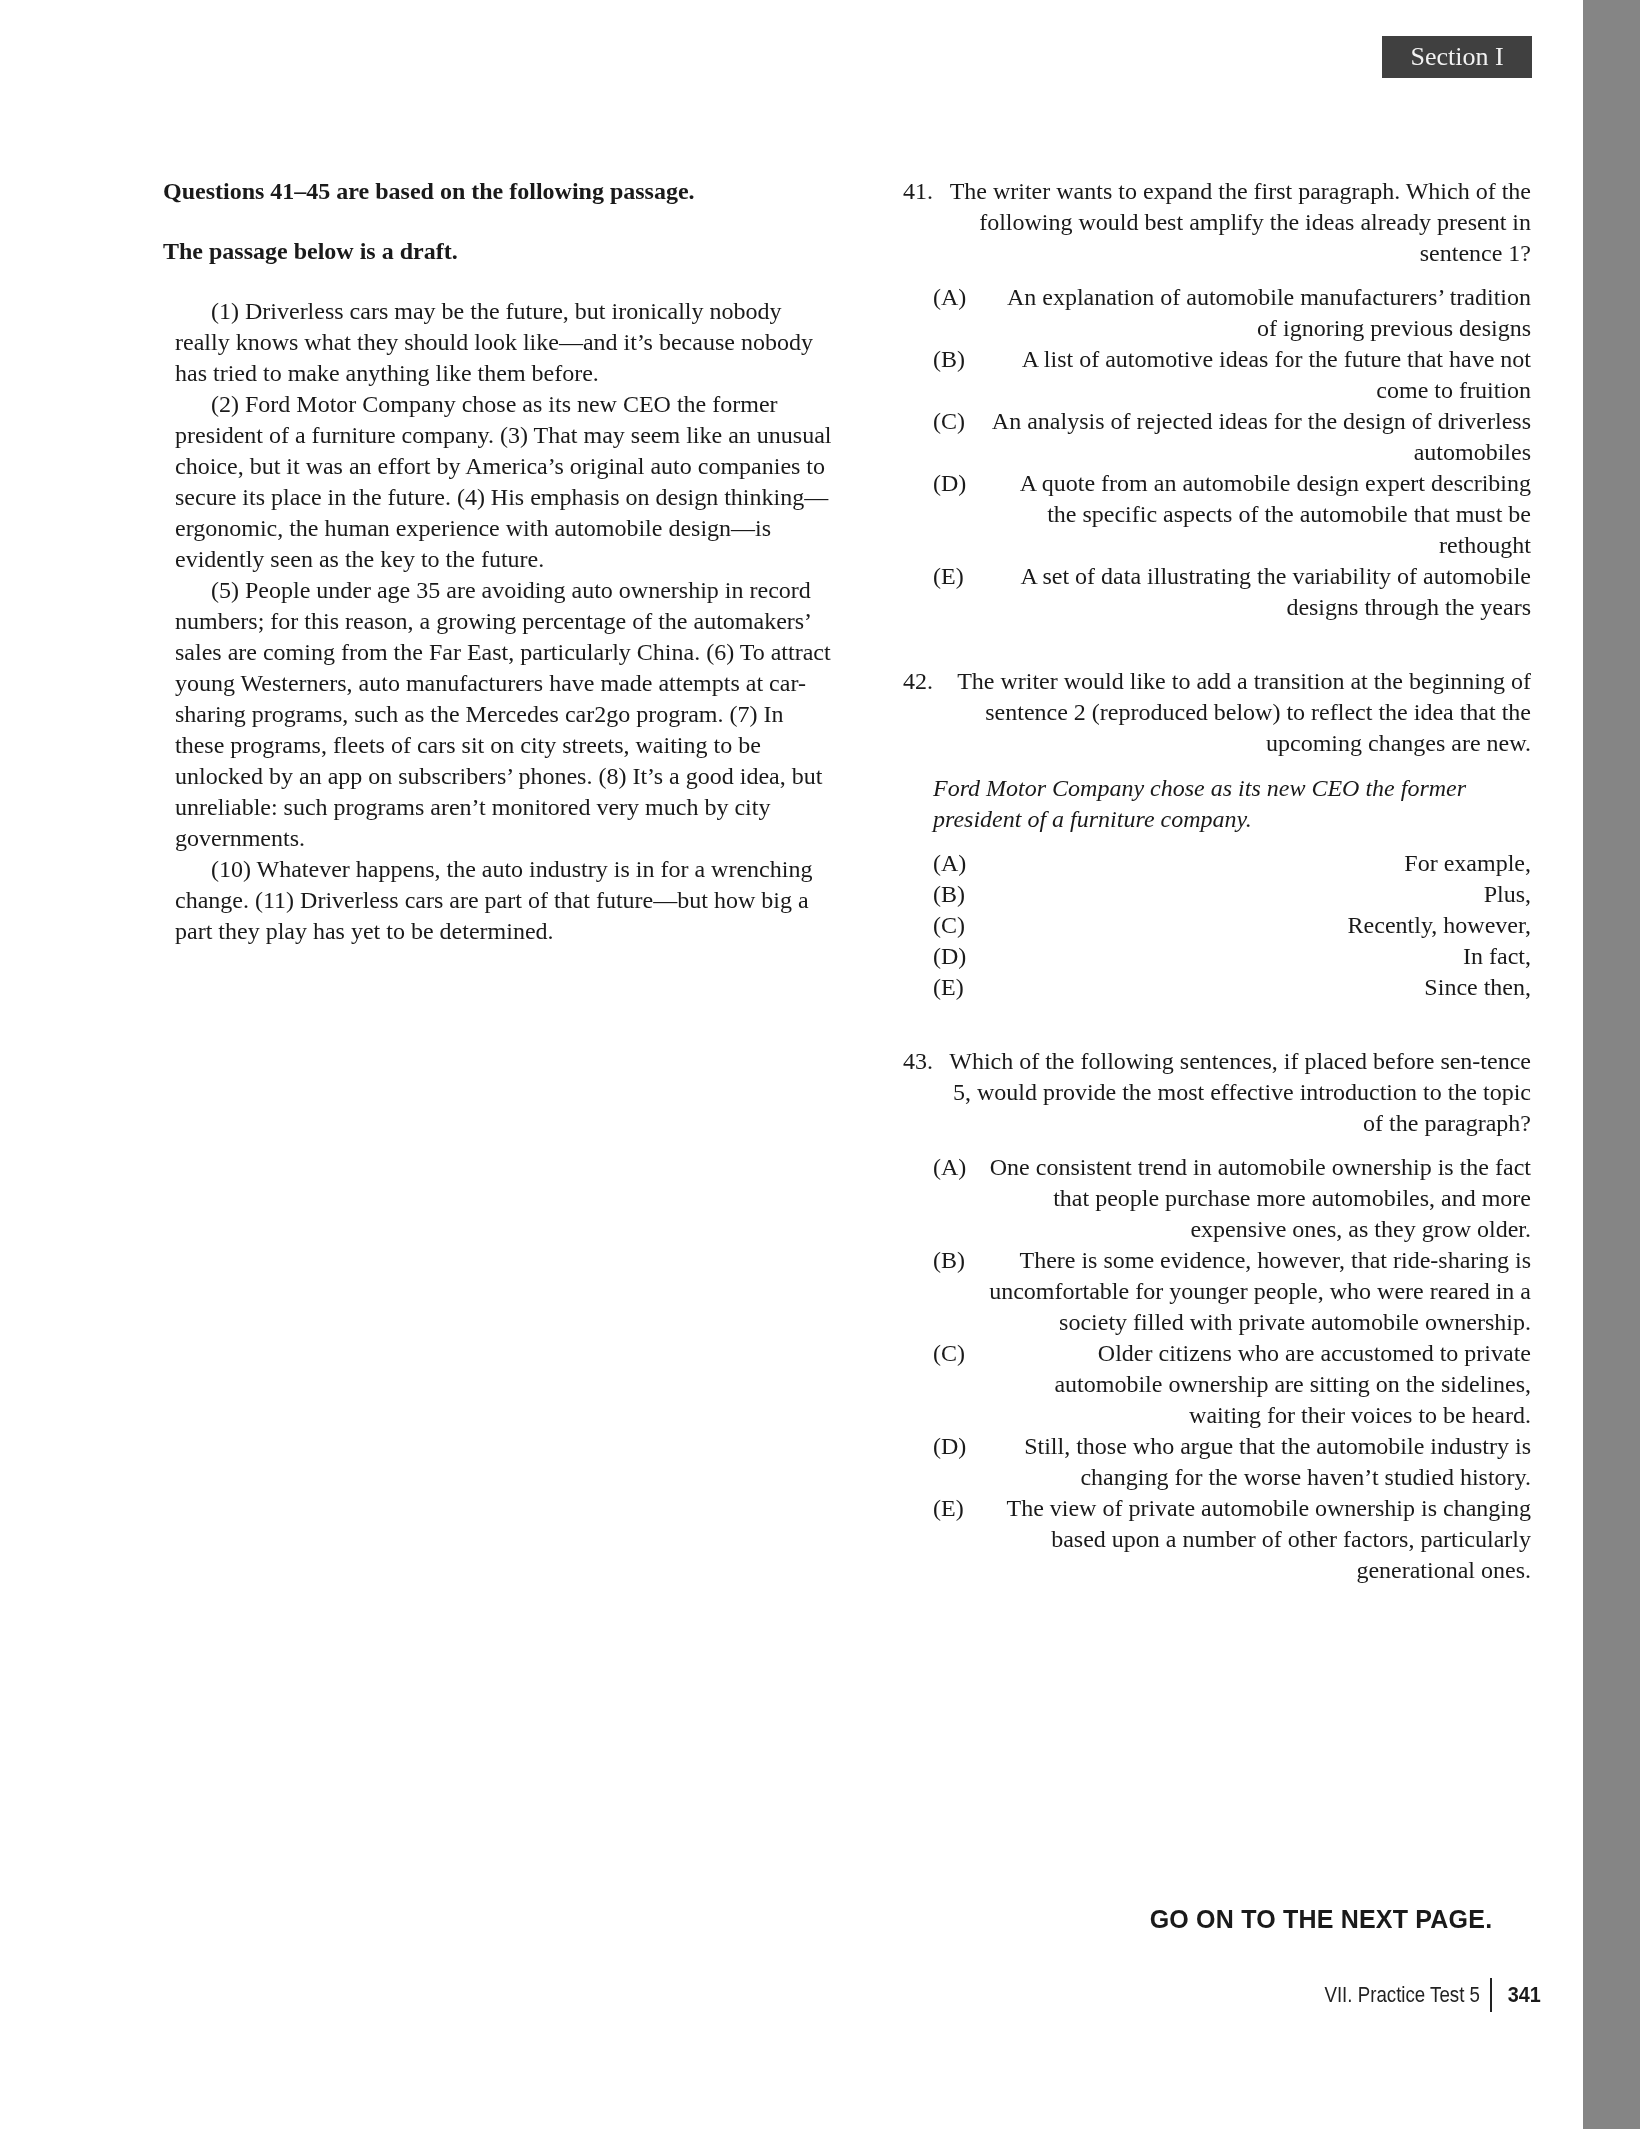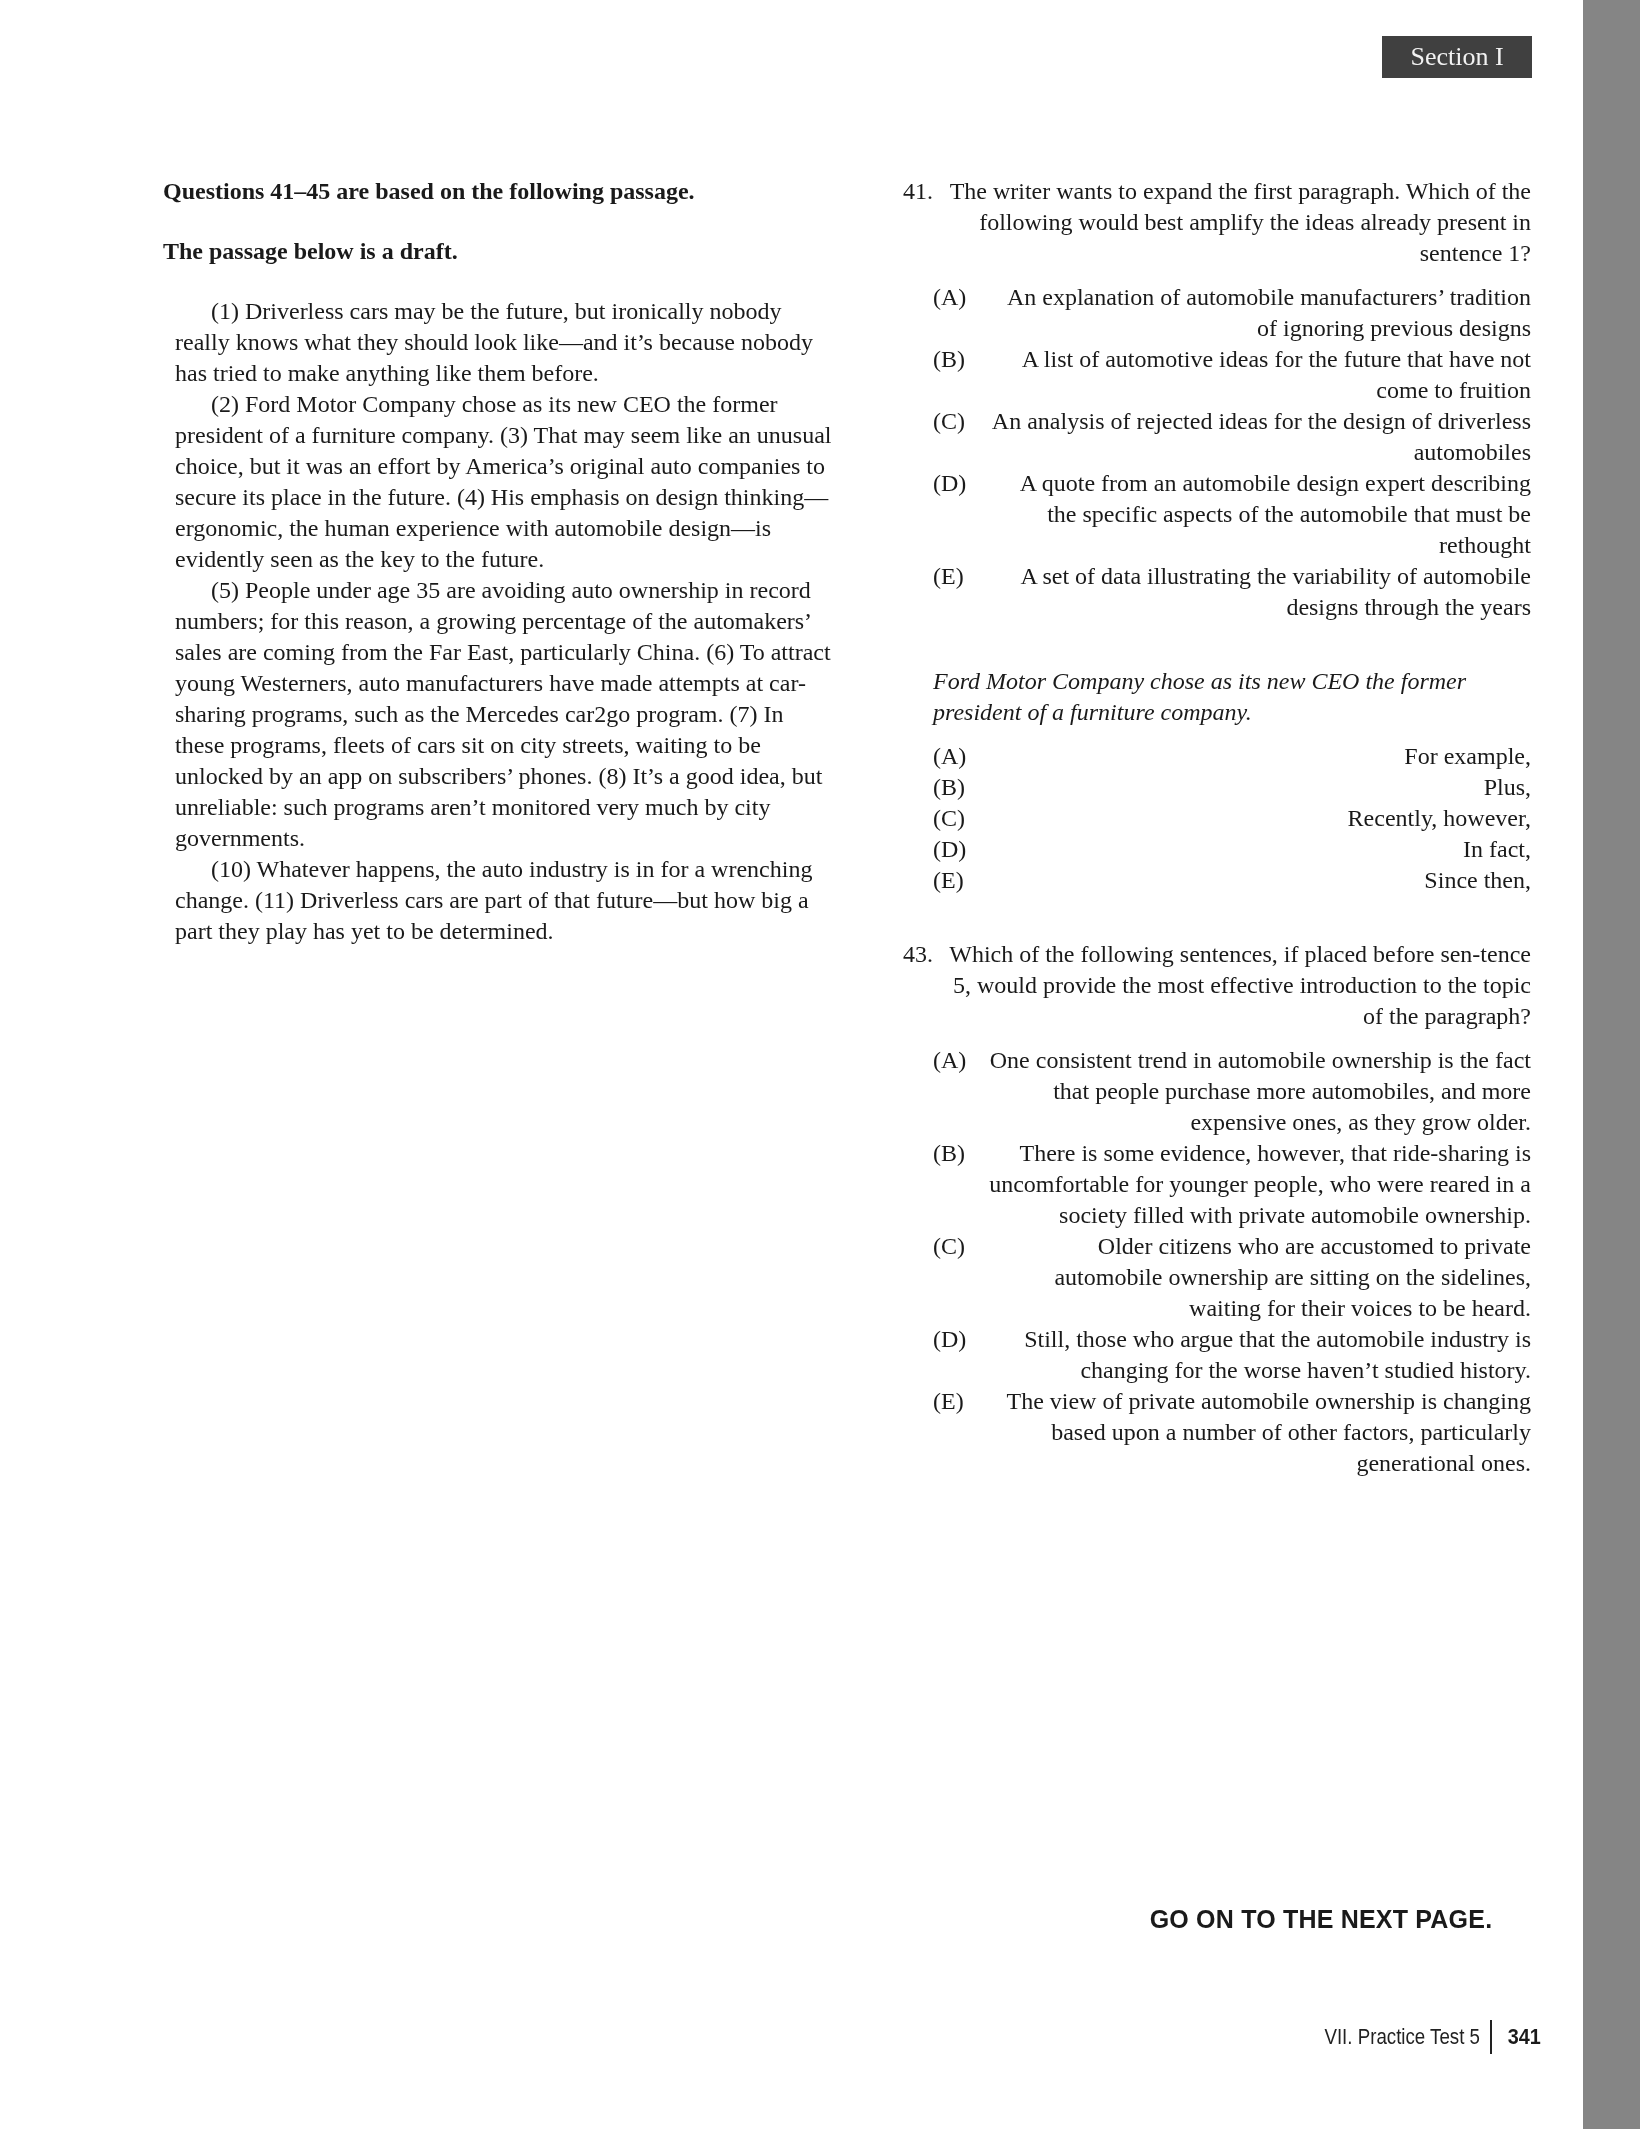"42." div.q-stem { html: none -> <div> <span>42.</span> <span>The writer would like to add a transition at the beginning of sentence 2 (reproduced below) to reflect the idea that the upcoming changes are new.</span> </div> }
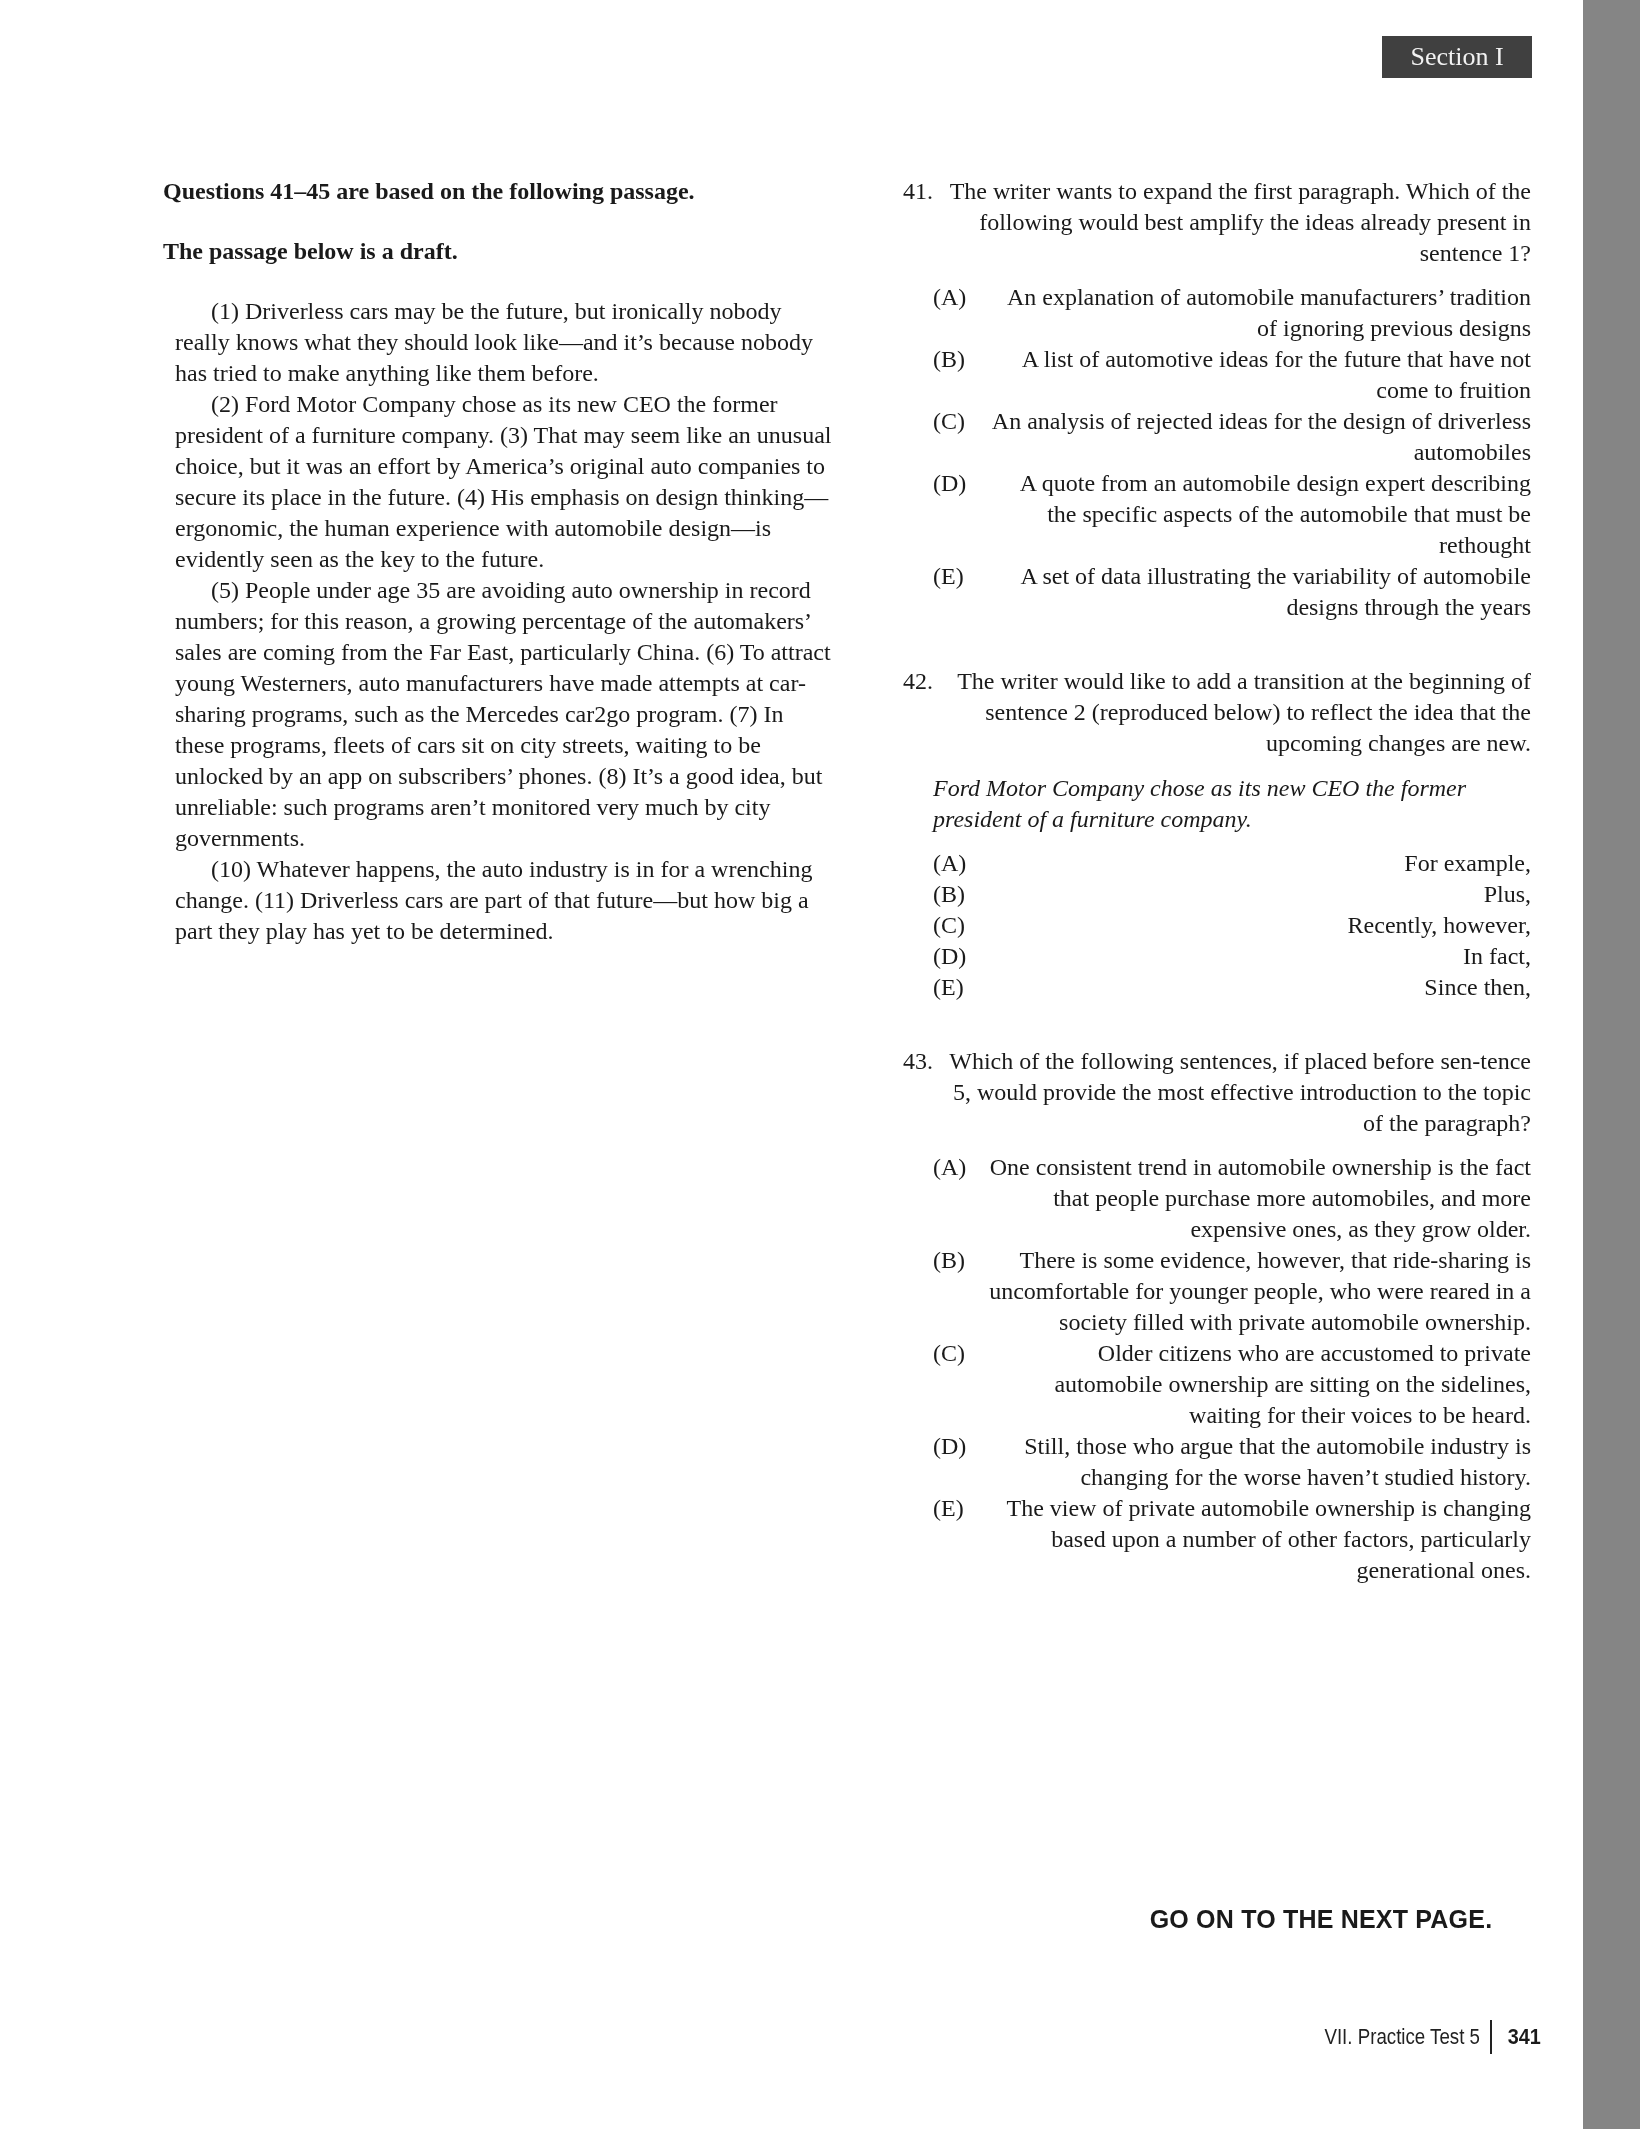"VII. Practice Test 5" .footer { margin-top: 42px -> none }
